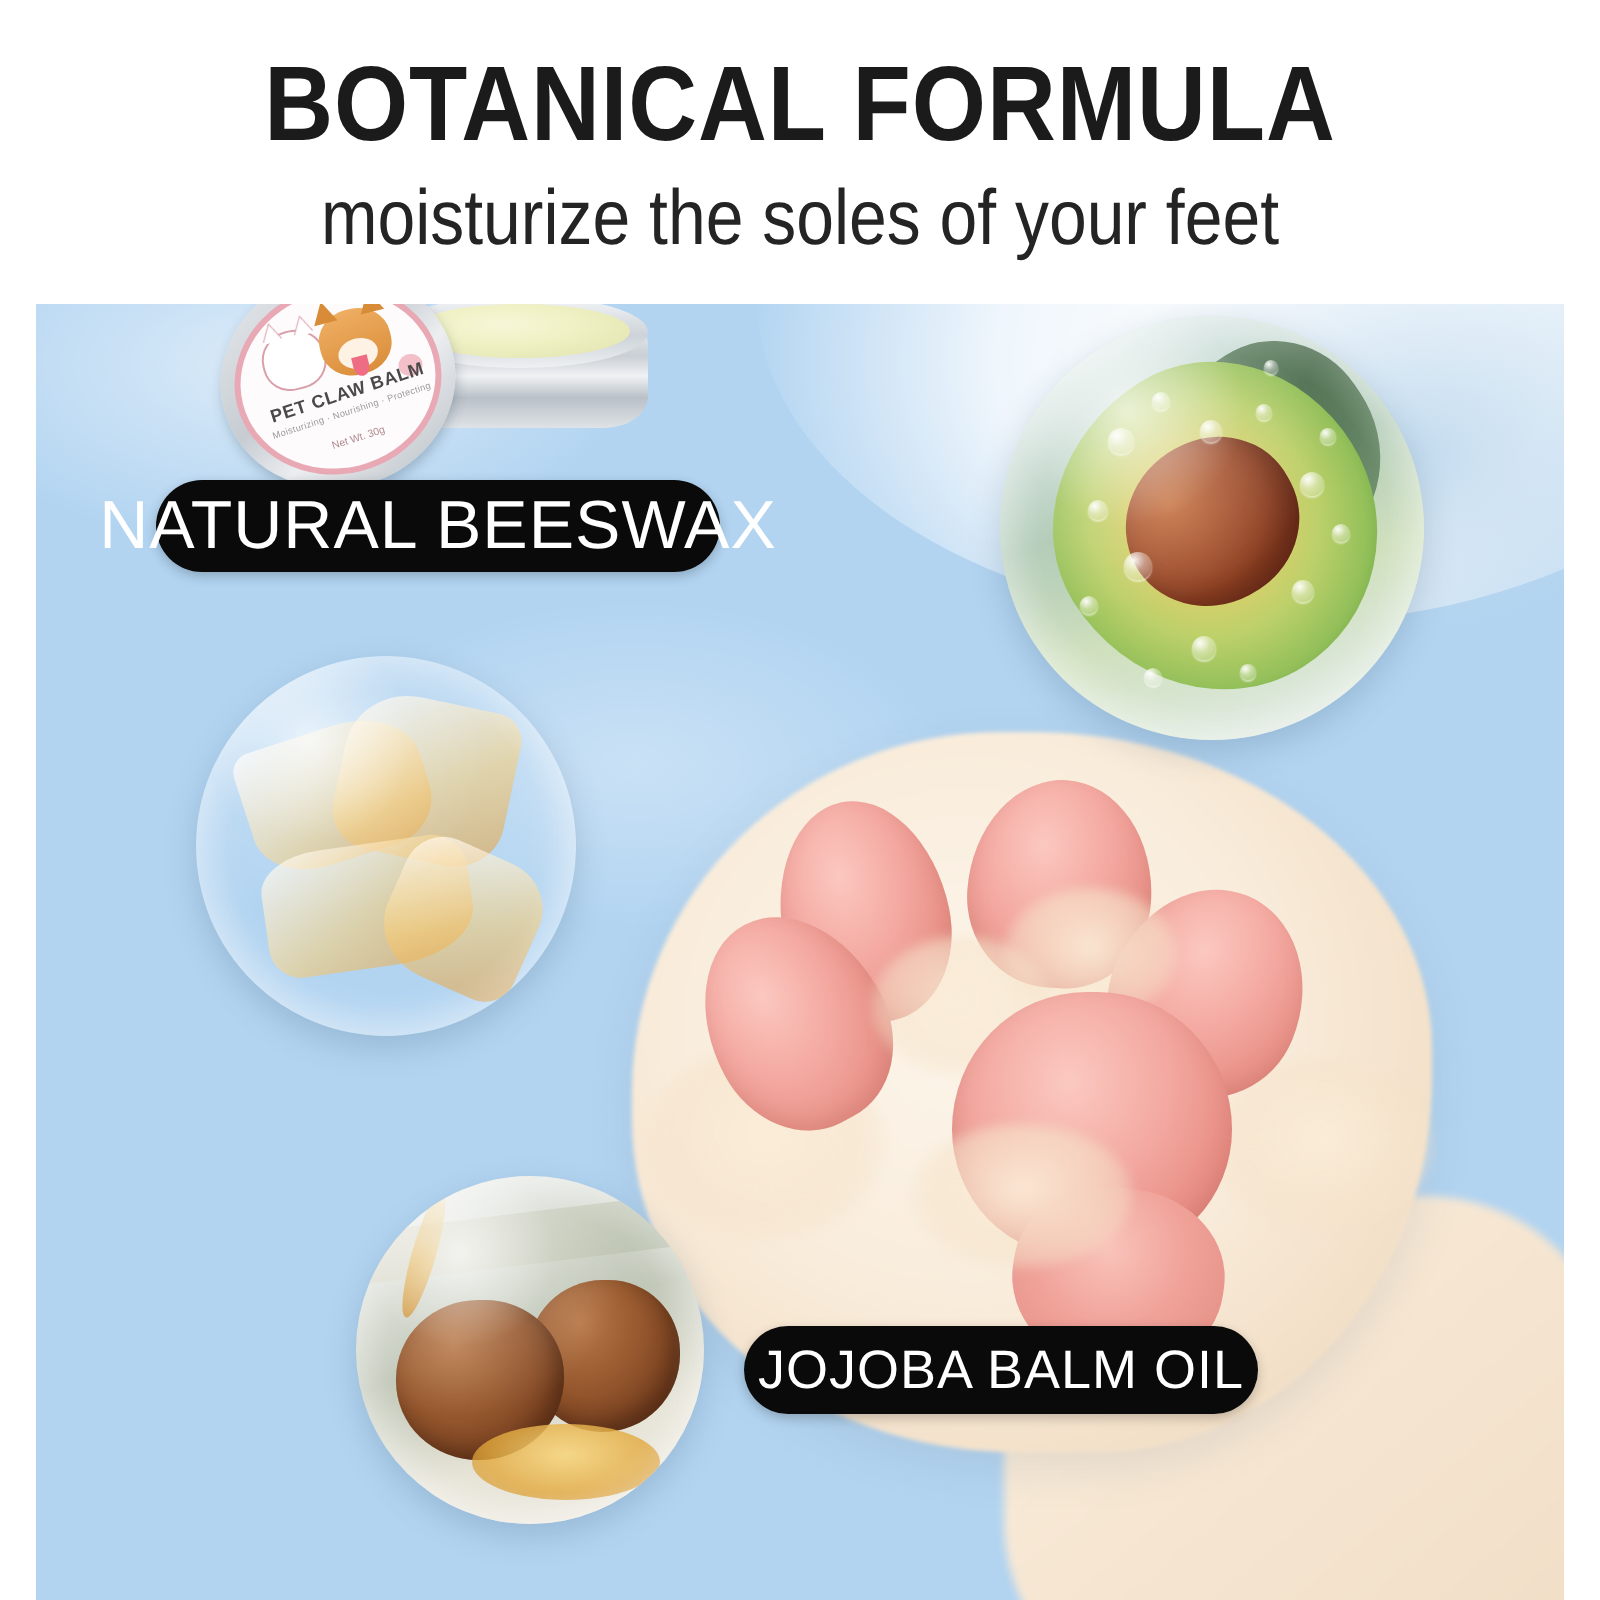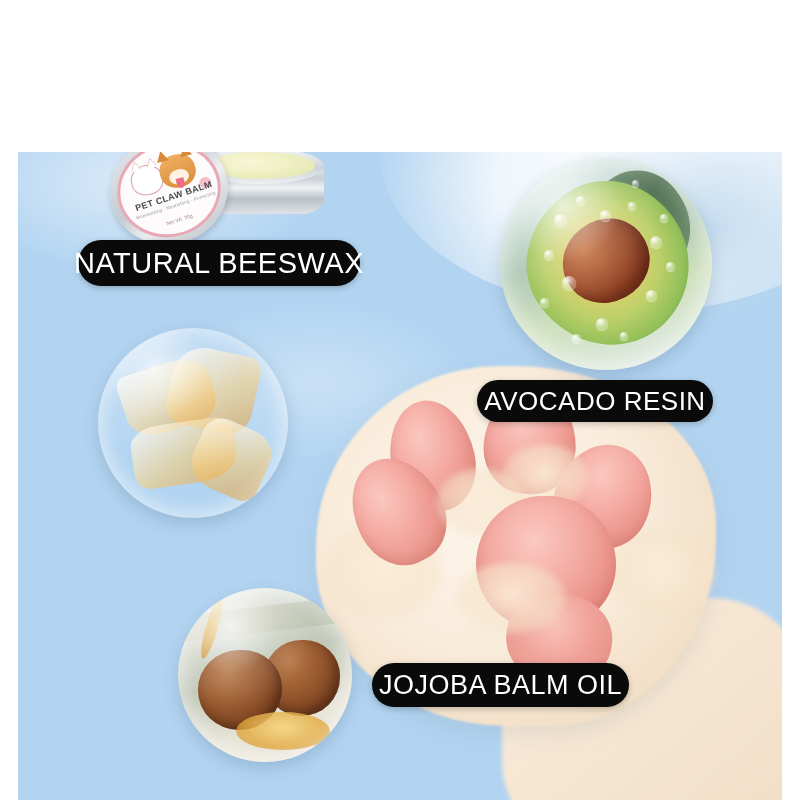"BOTANICAL FORMULA" div.header { html: none -> <div> <div>BOTANICAL FORMULA</div> <div>moisturize the soles of your feet</div> </div> }
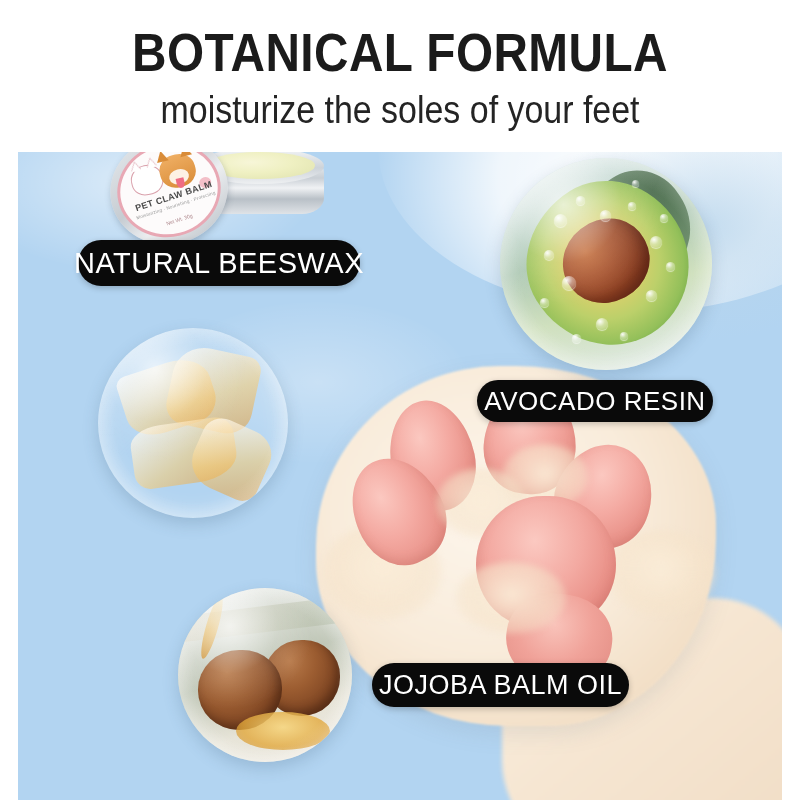"NATURAL BEESWAX" .pill-beeswax { font-size: 29px -> 34px }
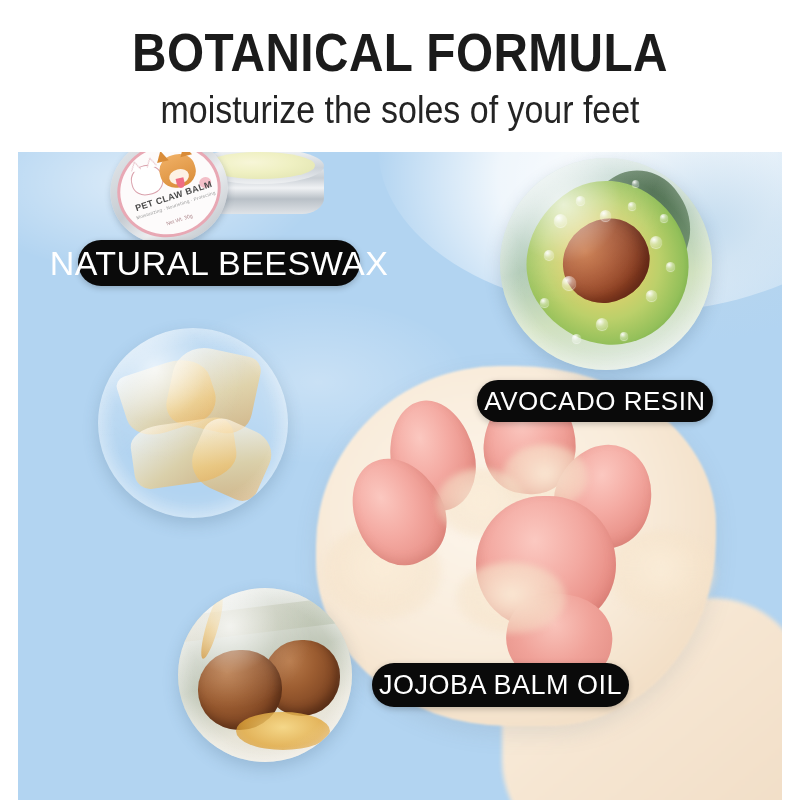"AVOCADO RESIN" div.pill { html: <div>AVOCADO RESIN</div> -> none }
